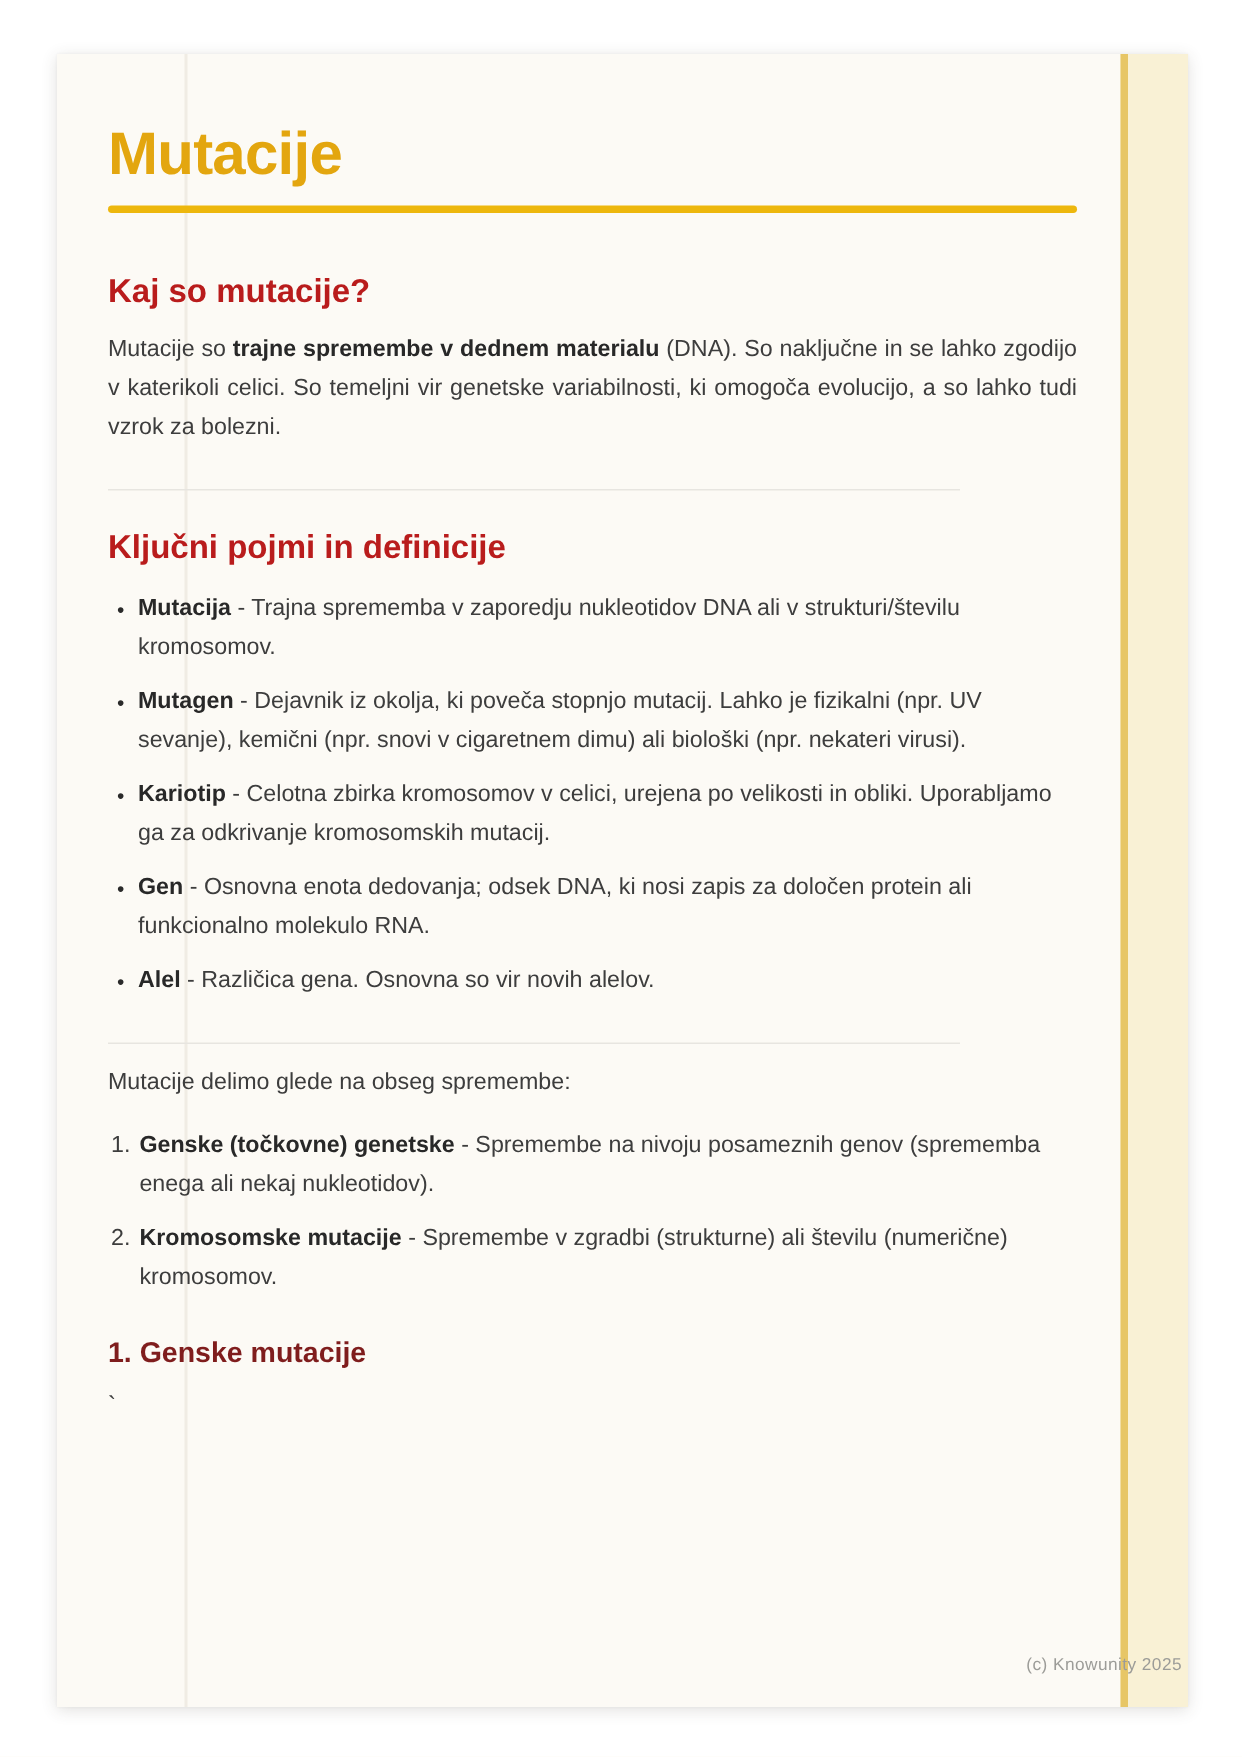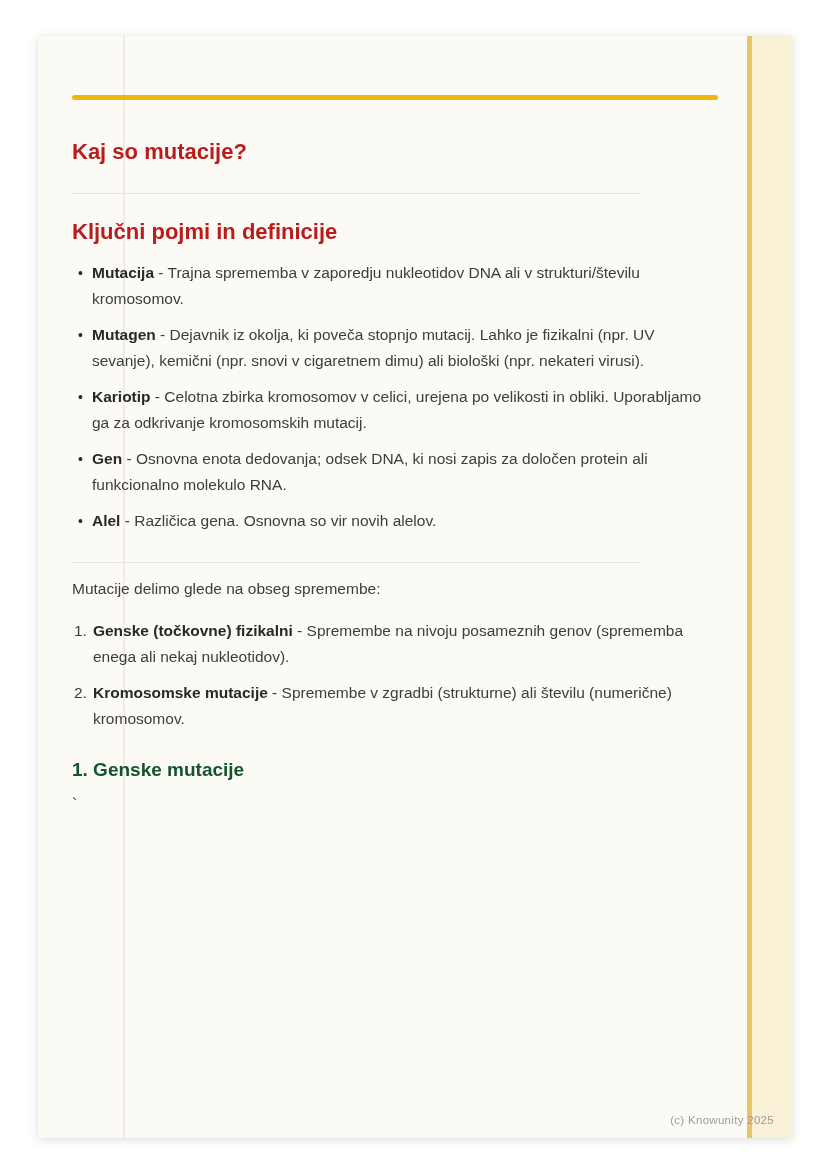"Mutacije" h1.doc-title { html: none -> <h1>Mutacije</h1> }
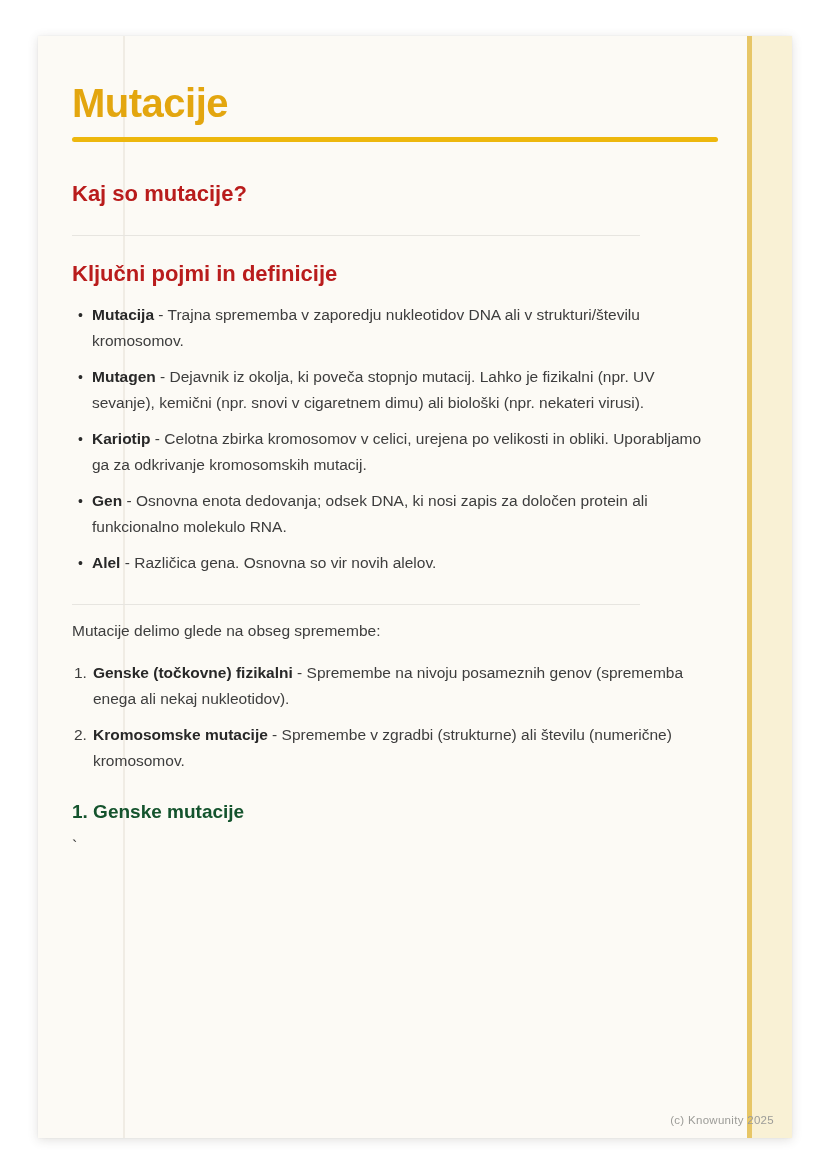"Mutacije so trajne spremembe v" p.body-text { html: none -> <p><span>Mutacije so </span><b>trajne spremembe v dednem materialu</b><span> (DNA). So naključne in se lahko zgodijo v katerikoli celici. So temeljni vir genetske variabilnosti, ki omogoča evolucijo, a so lahko tudi vzrok za bolezni.</span></p> }
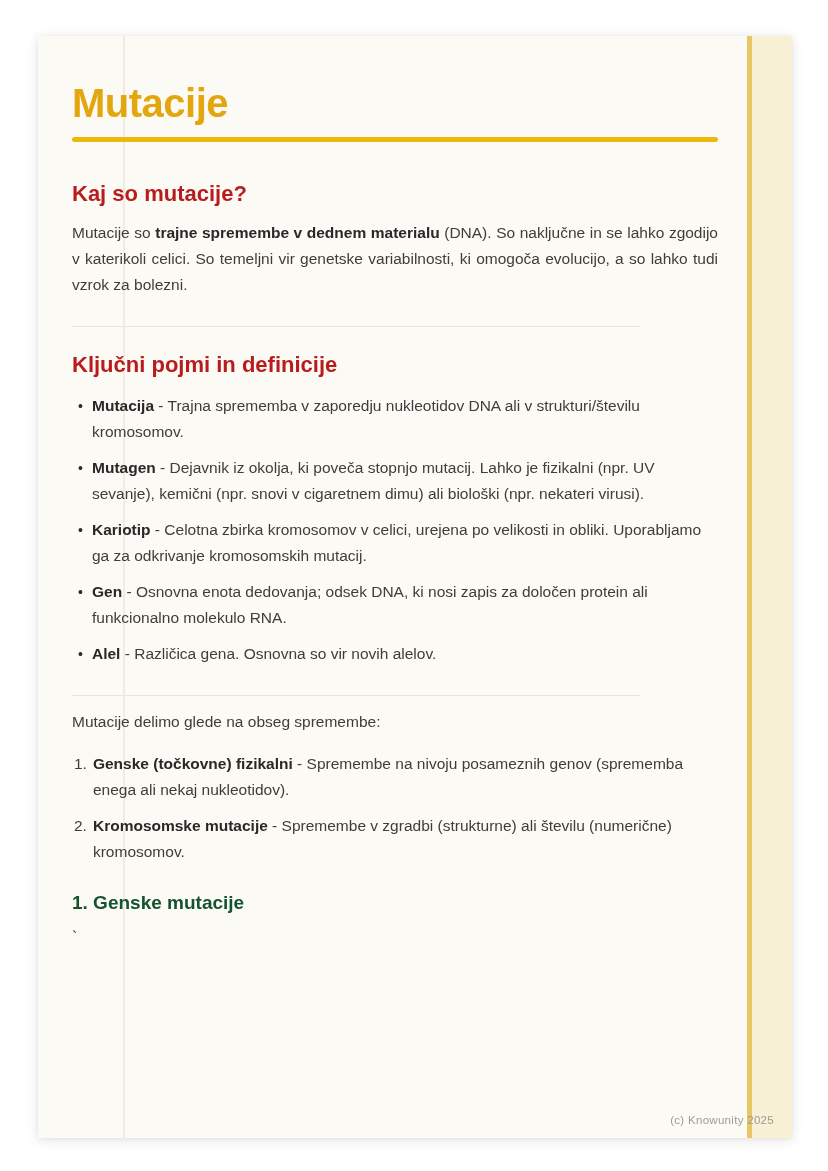"Genske (točkovne) fizikalni" b.term { text: fizikalni -> genetske }
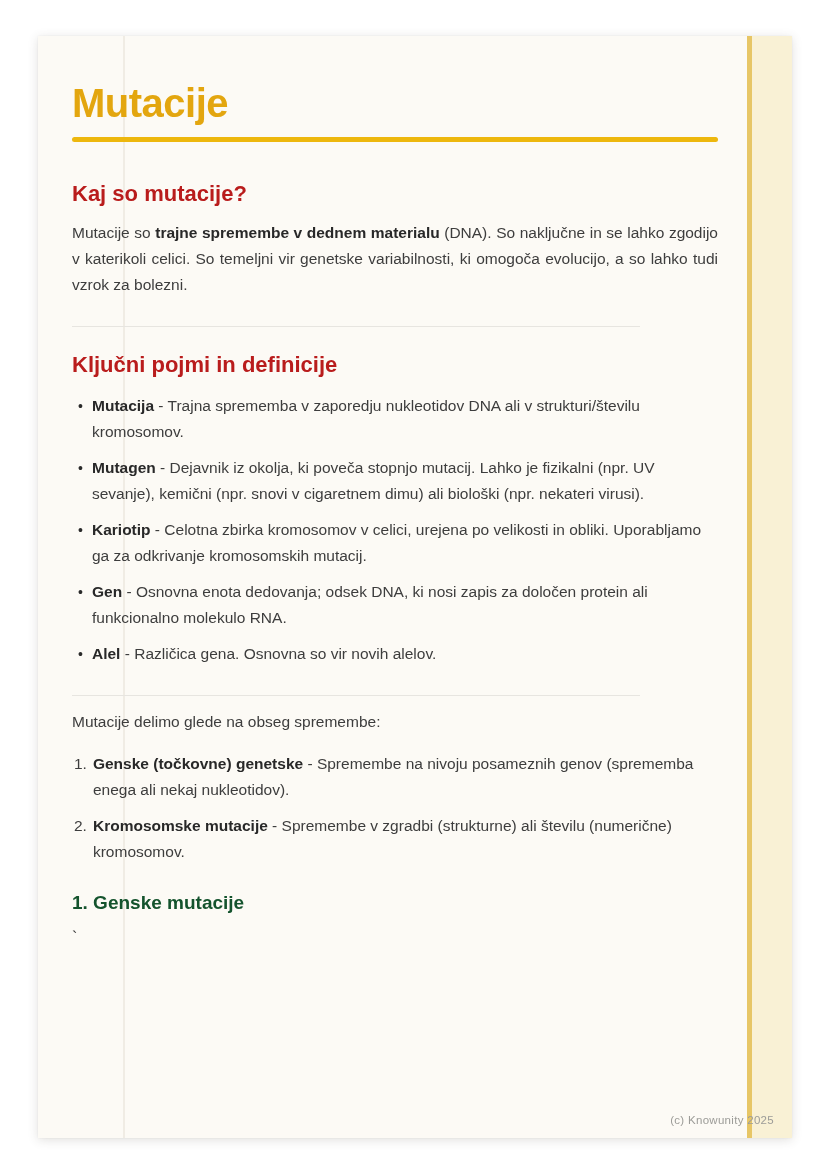"1. Genske mutacije" h3.sub-heading { color: #14532d -> #7f1d1d }
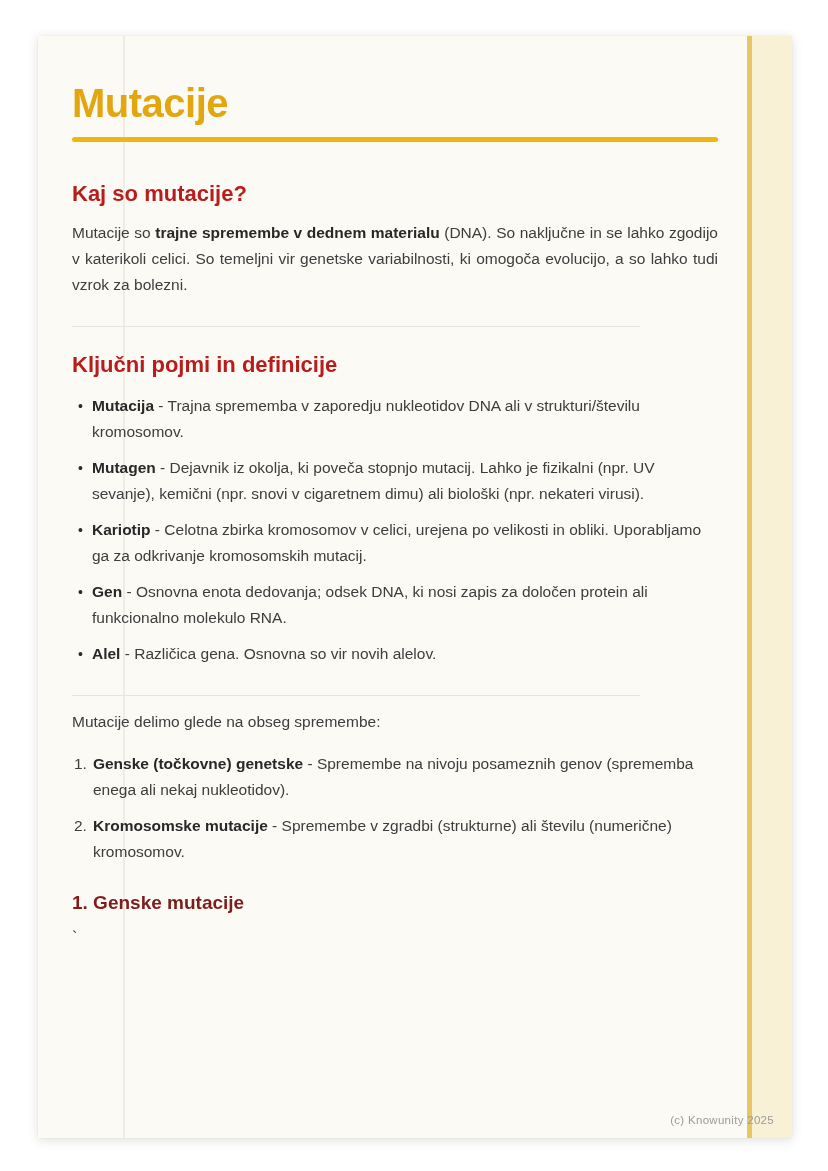"(c) Knowunity 2025" .footer-credit { margin-top: 10px -> none; right: 18px -> 4px }
